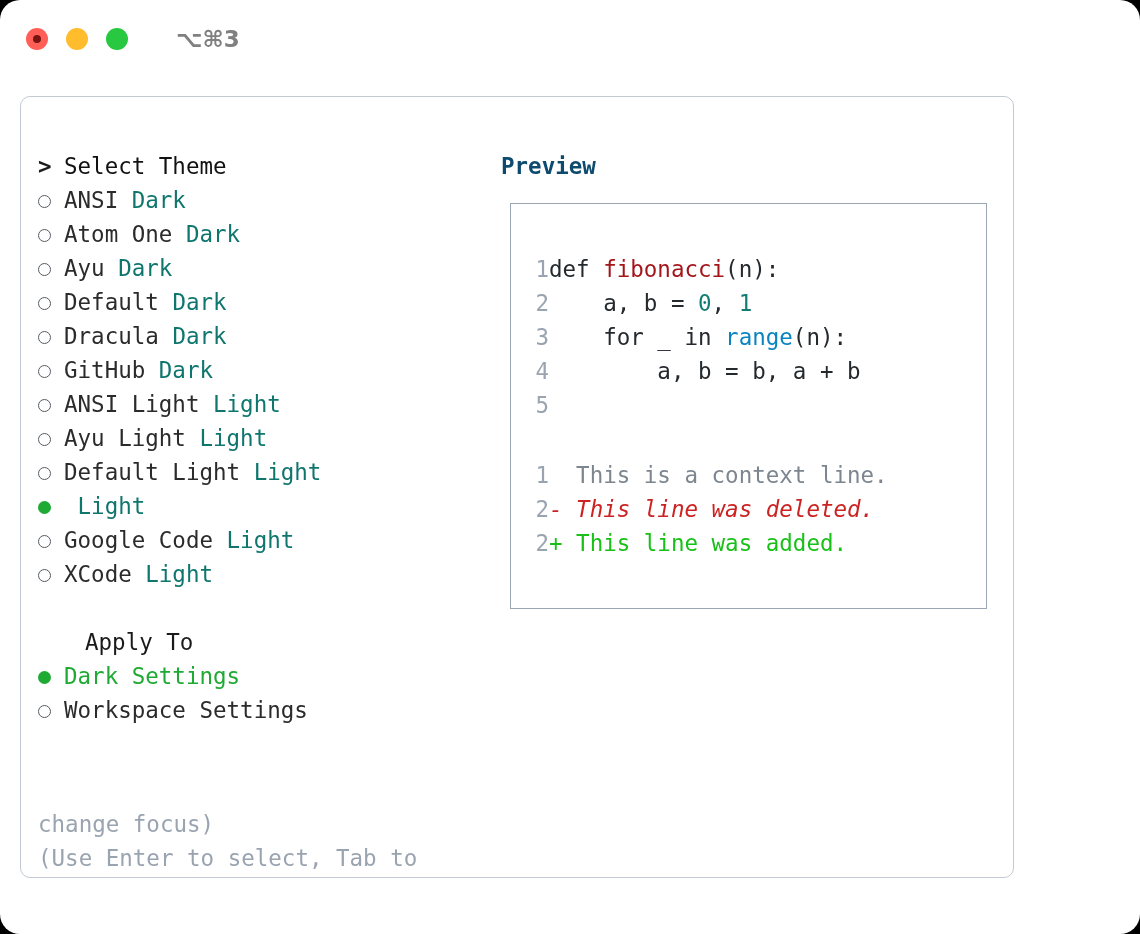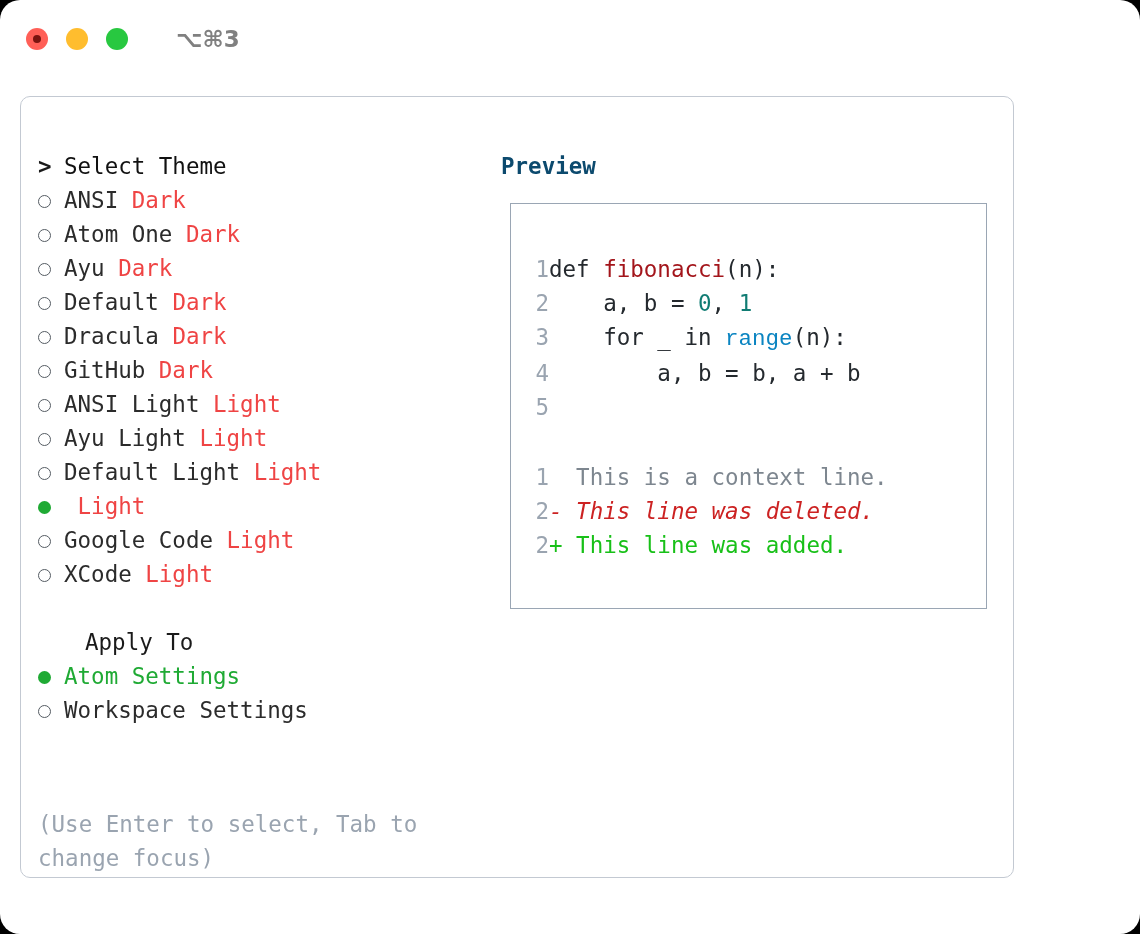"Dark" .item-kind { color: #ef4444 -> #0f766e }
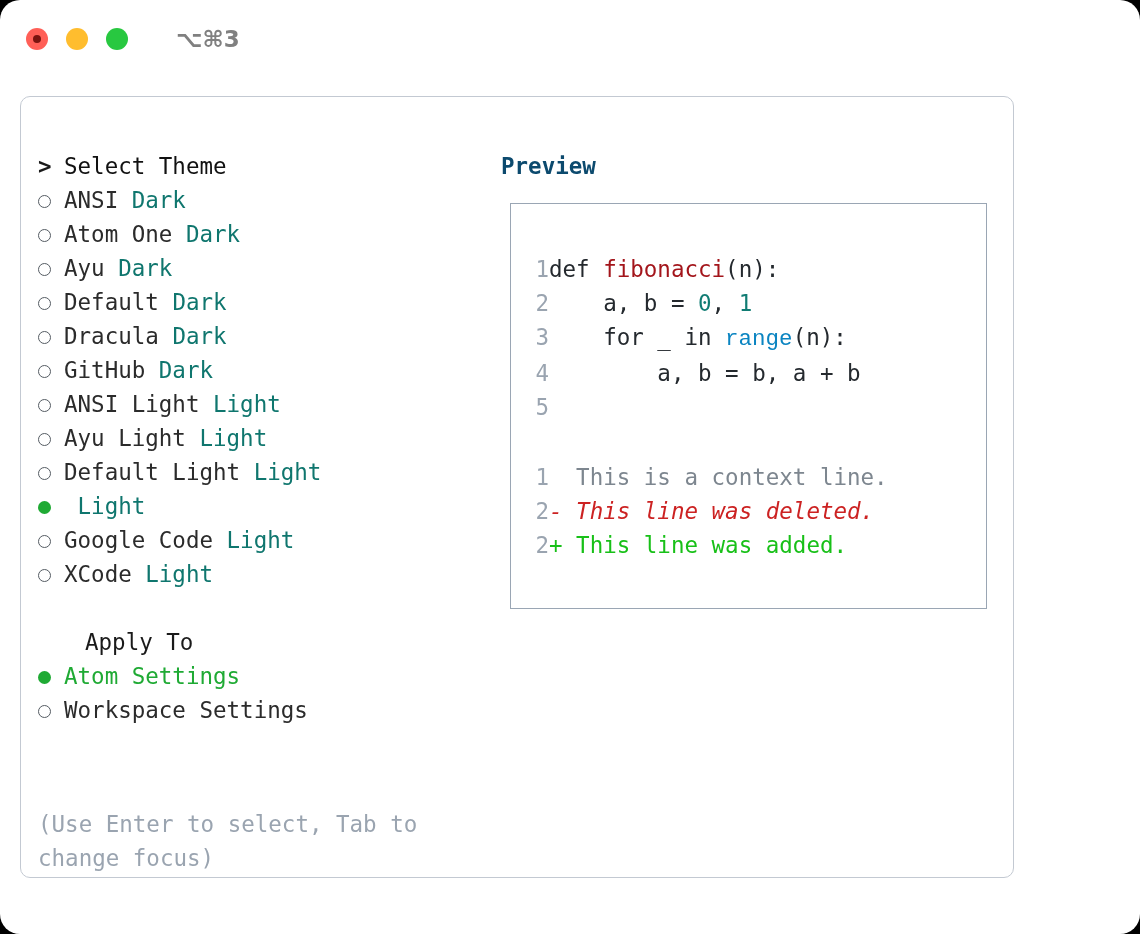"range" .tok-blue { font-family: Liberation Mono, monospace -> none }
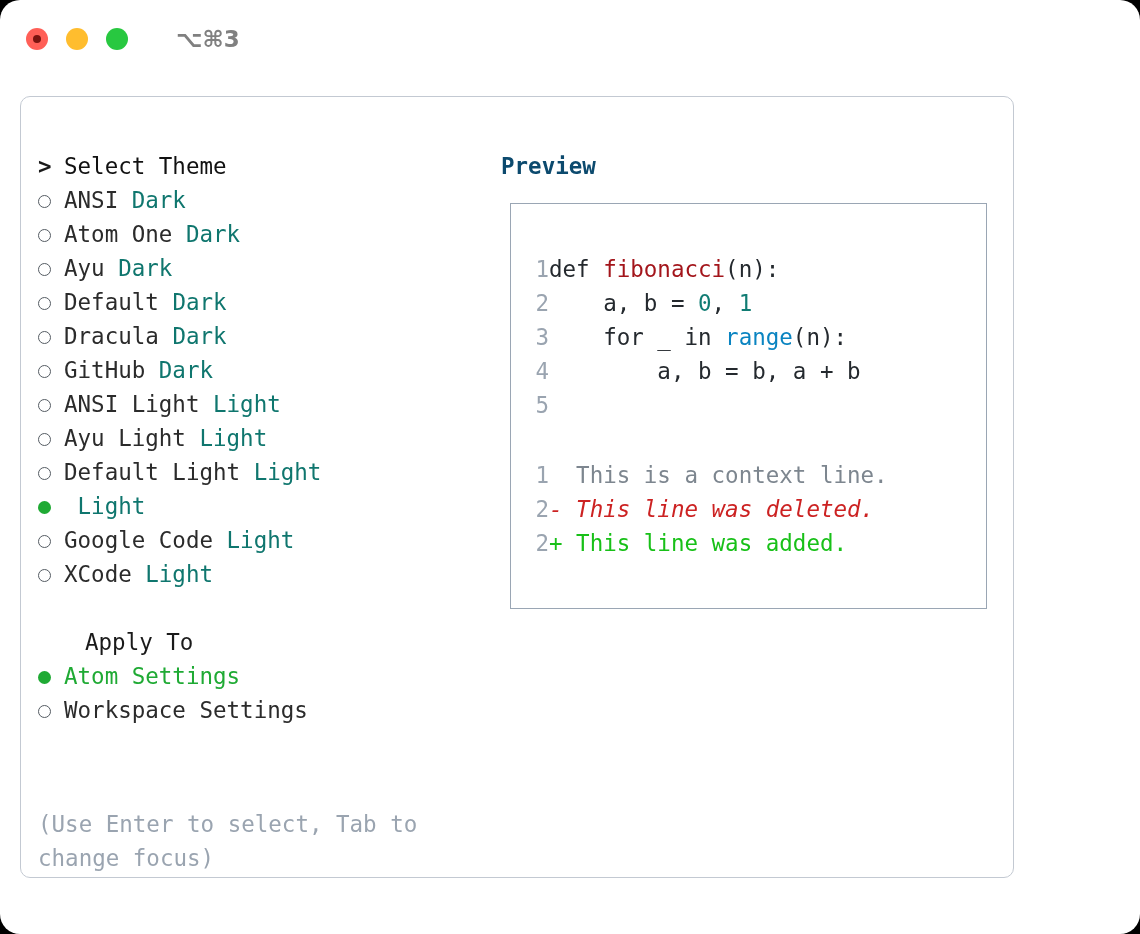"Atom Settings" span.item-name { text: Atom -> Dark }
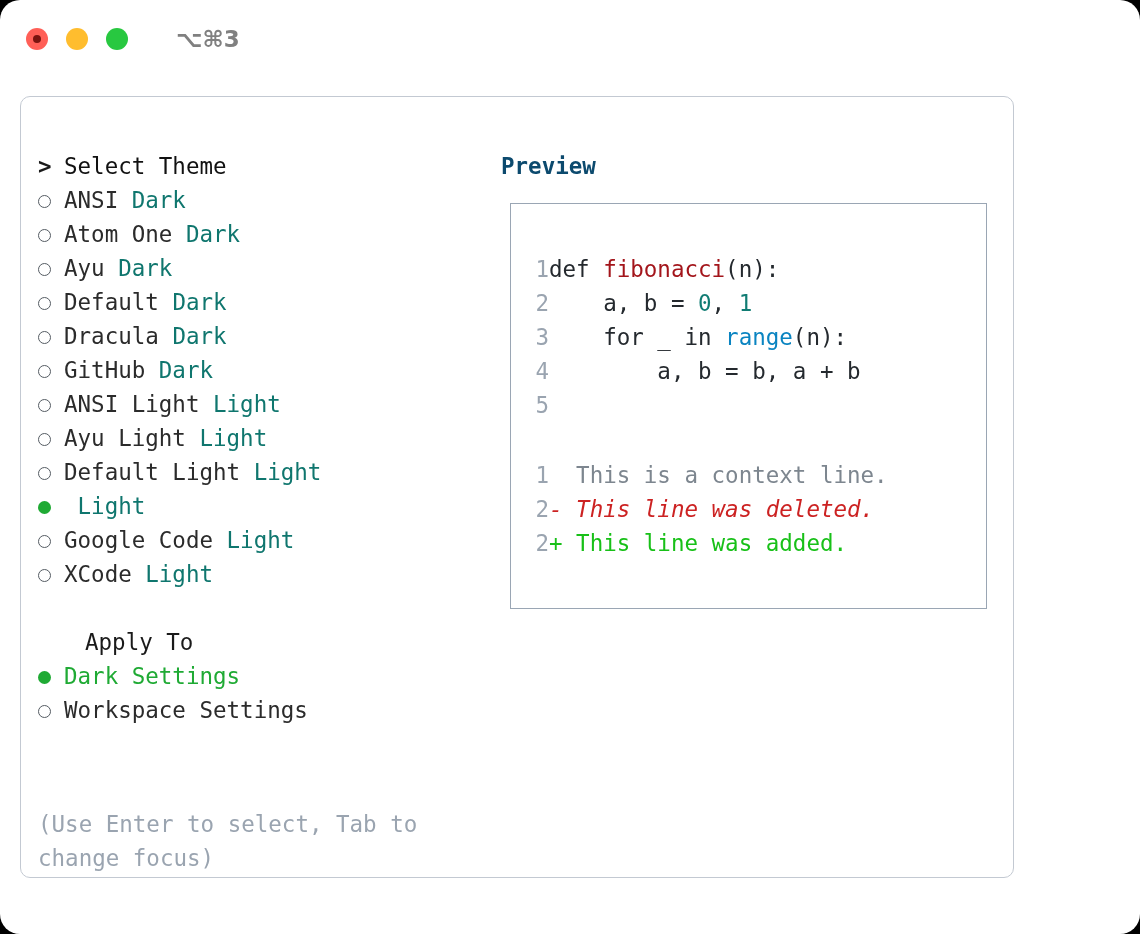"(Use Enter to select, Tab" div { order: before "change focus)" -> after "change focus)" }
